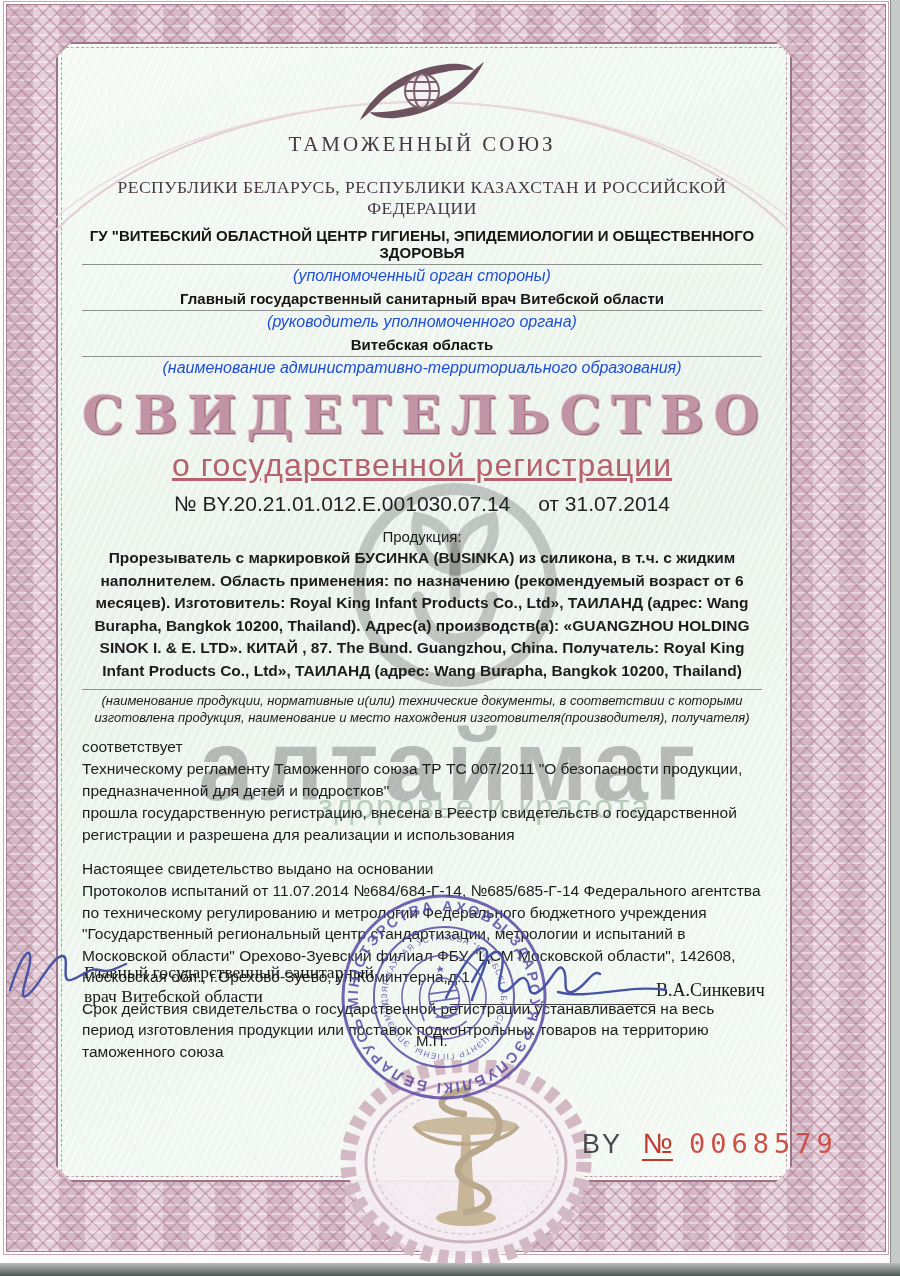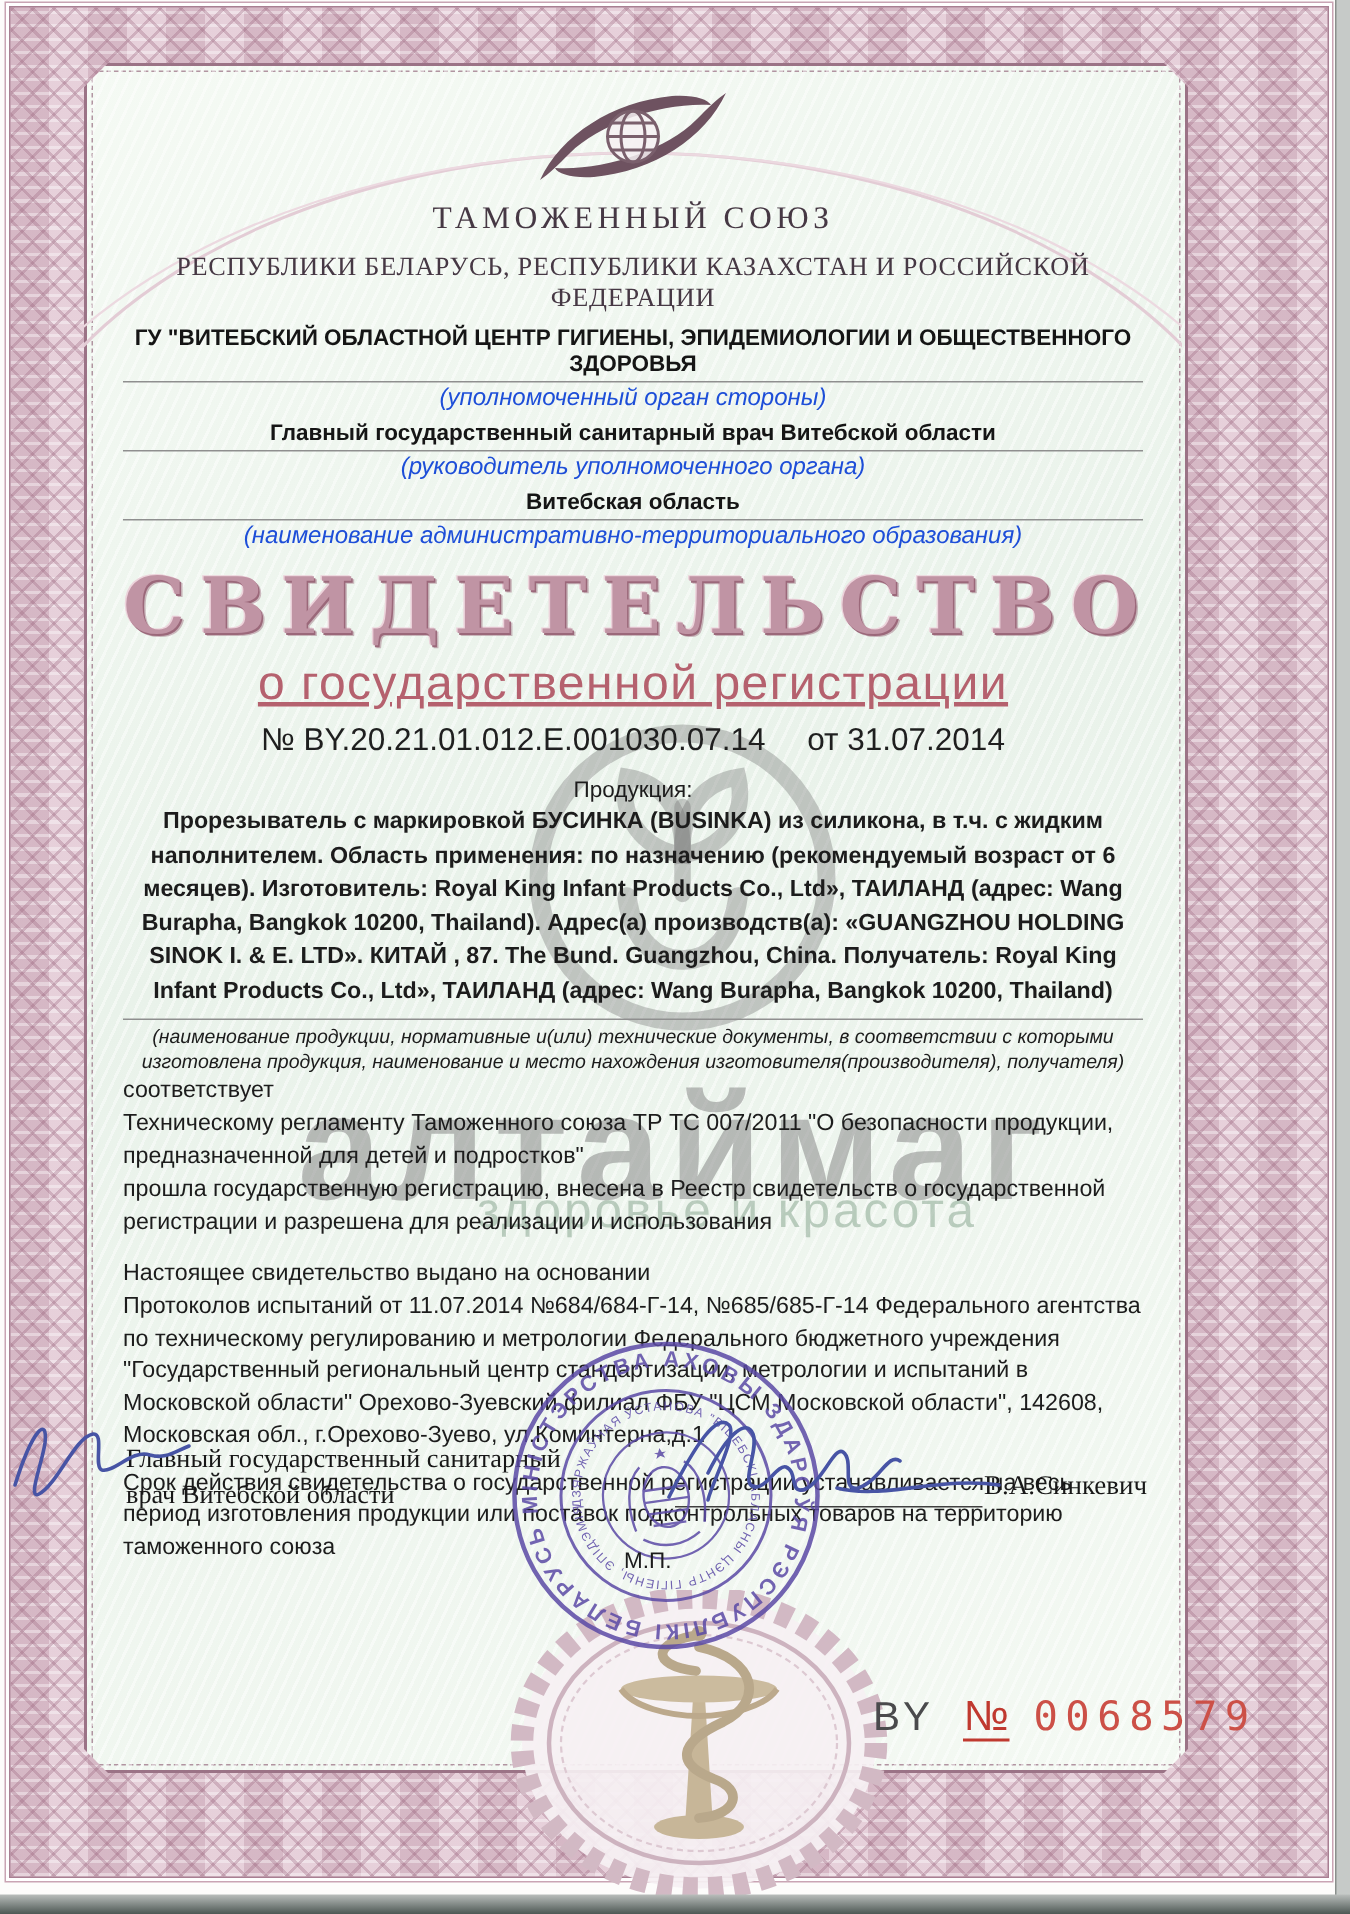"РЕСПУБЛИКИ БЕЛАРУСЬ, РЕСПУБЛИКИ" .republics { margin-top: 9px -> 20px }
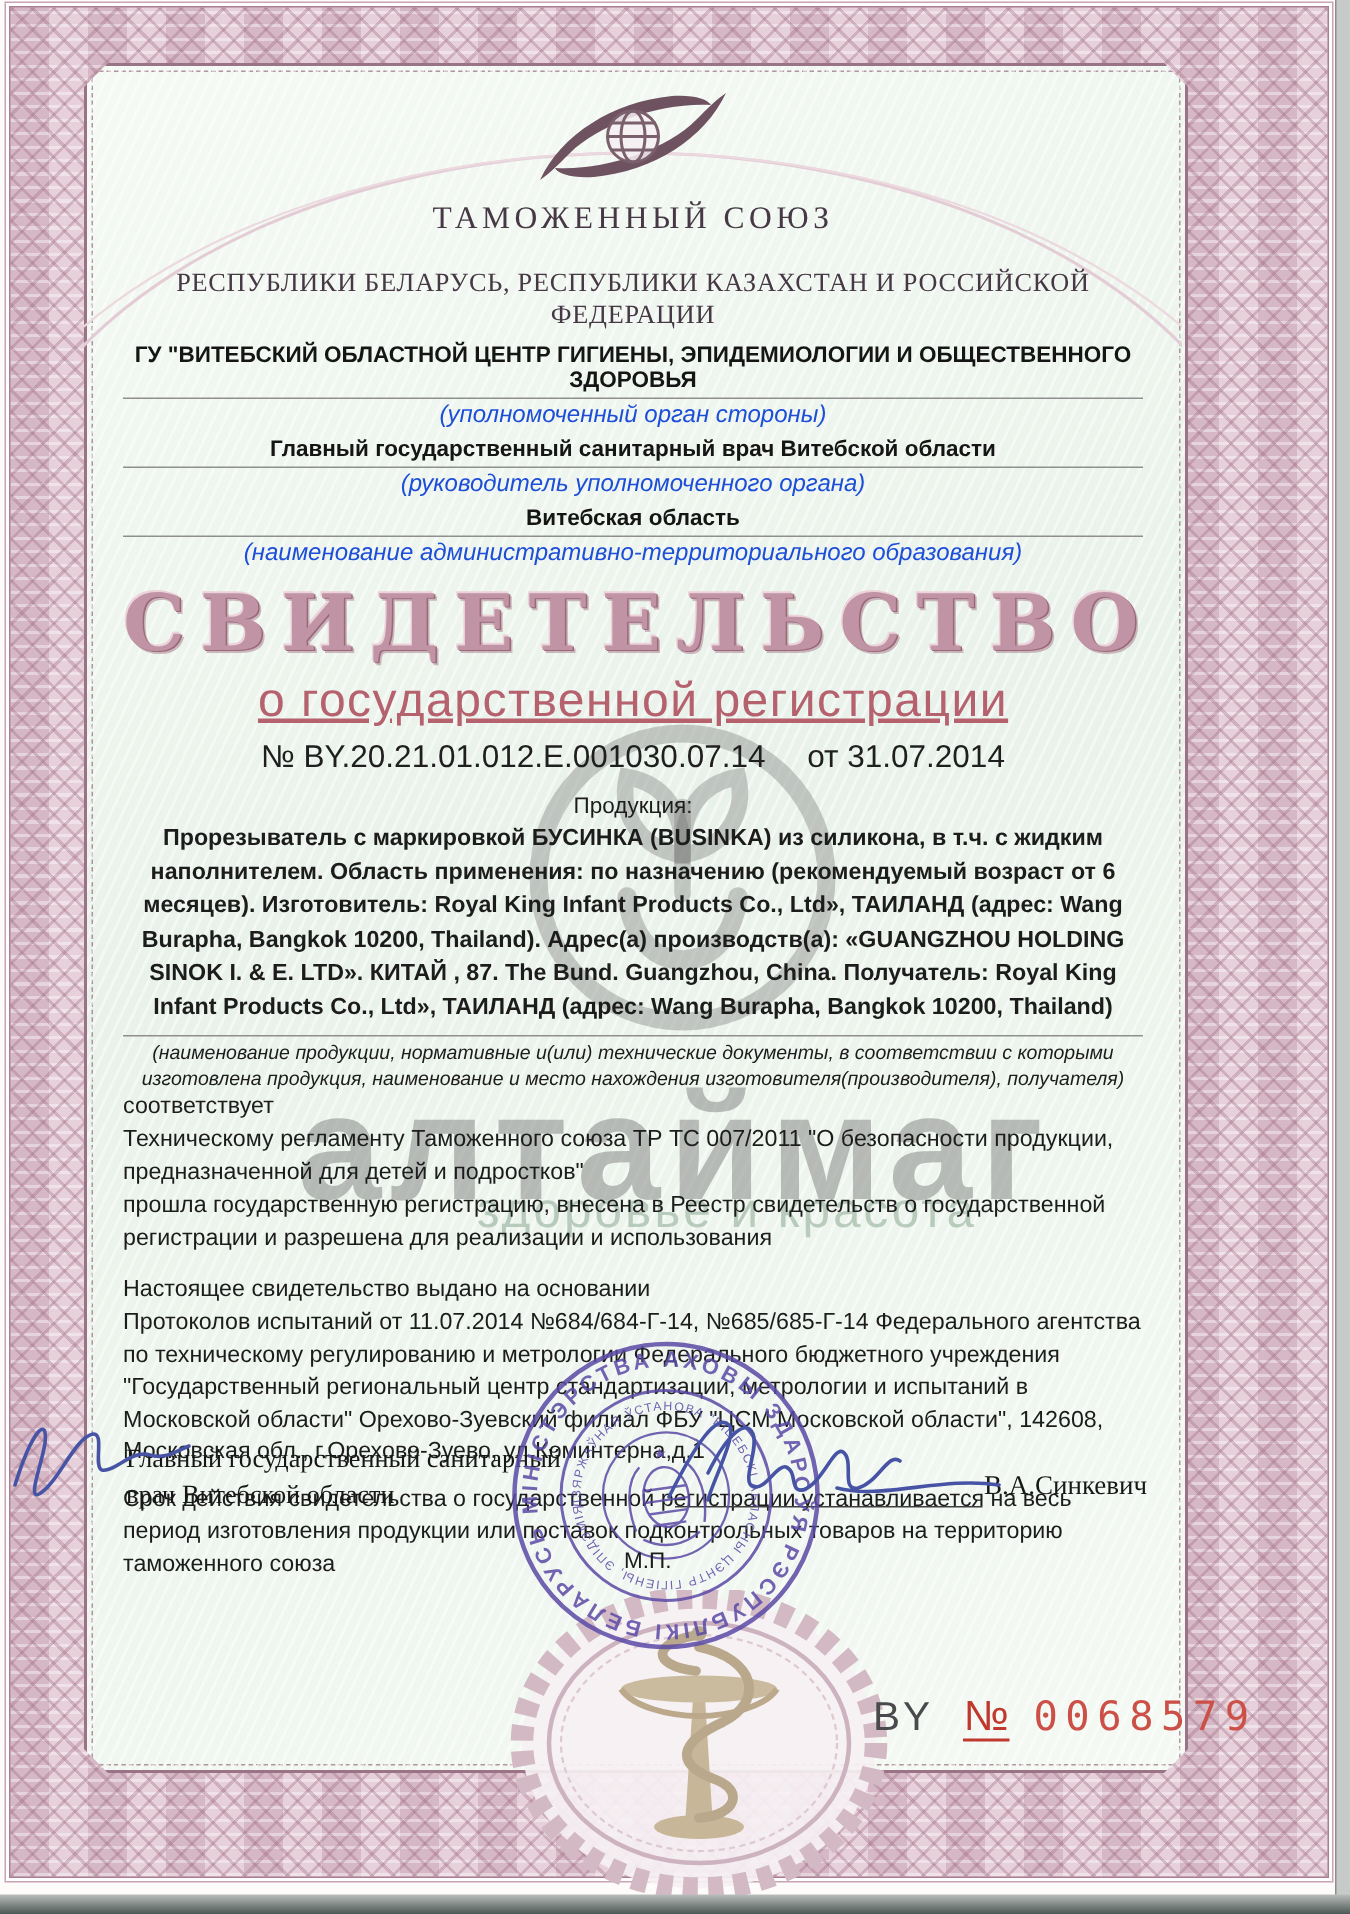"соответствует" .sootv { margin-top: none -> 10px }
